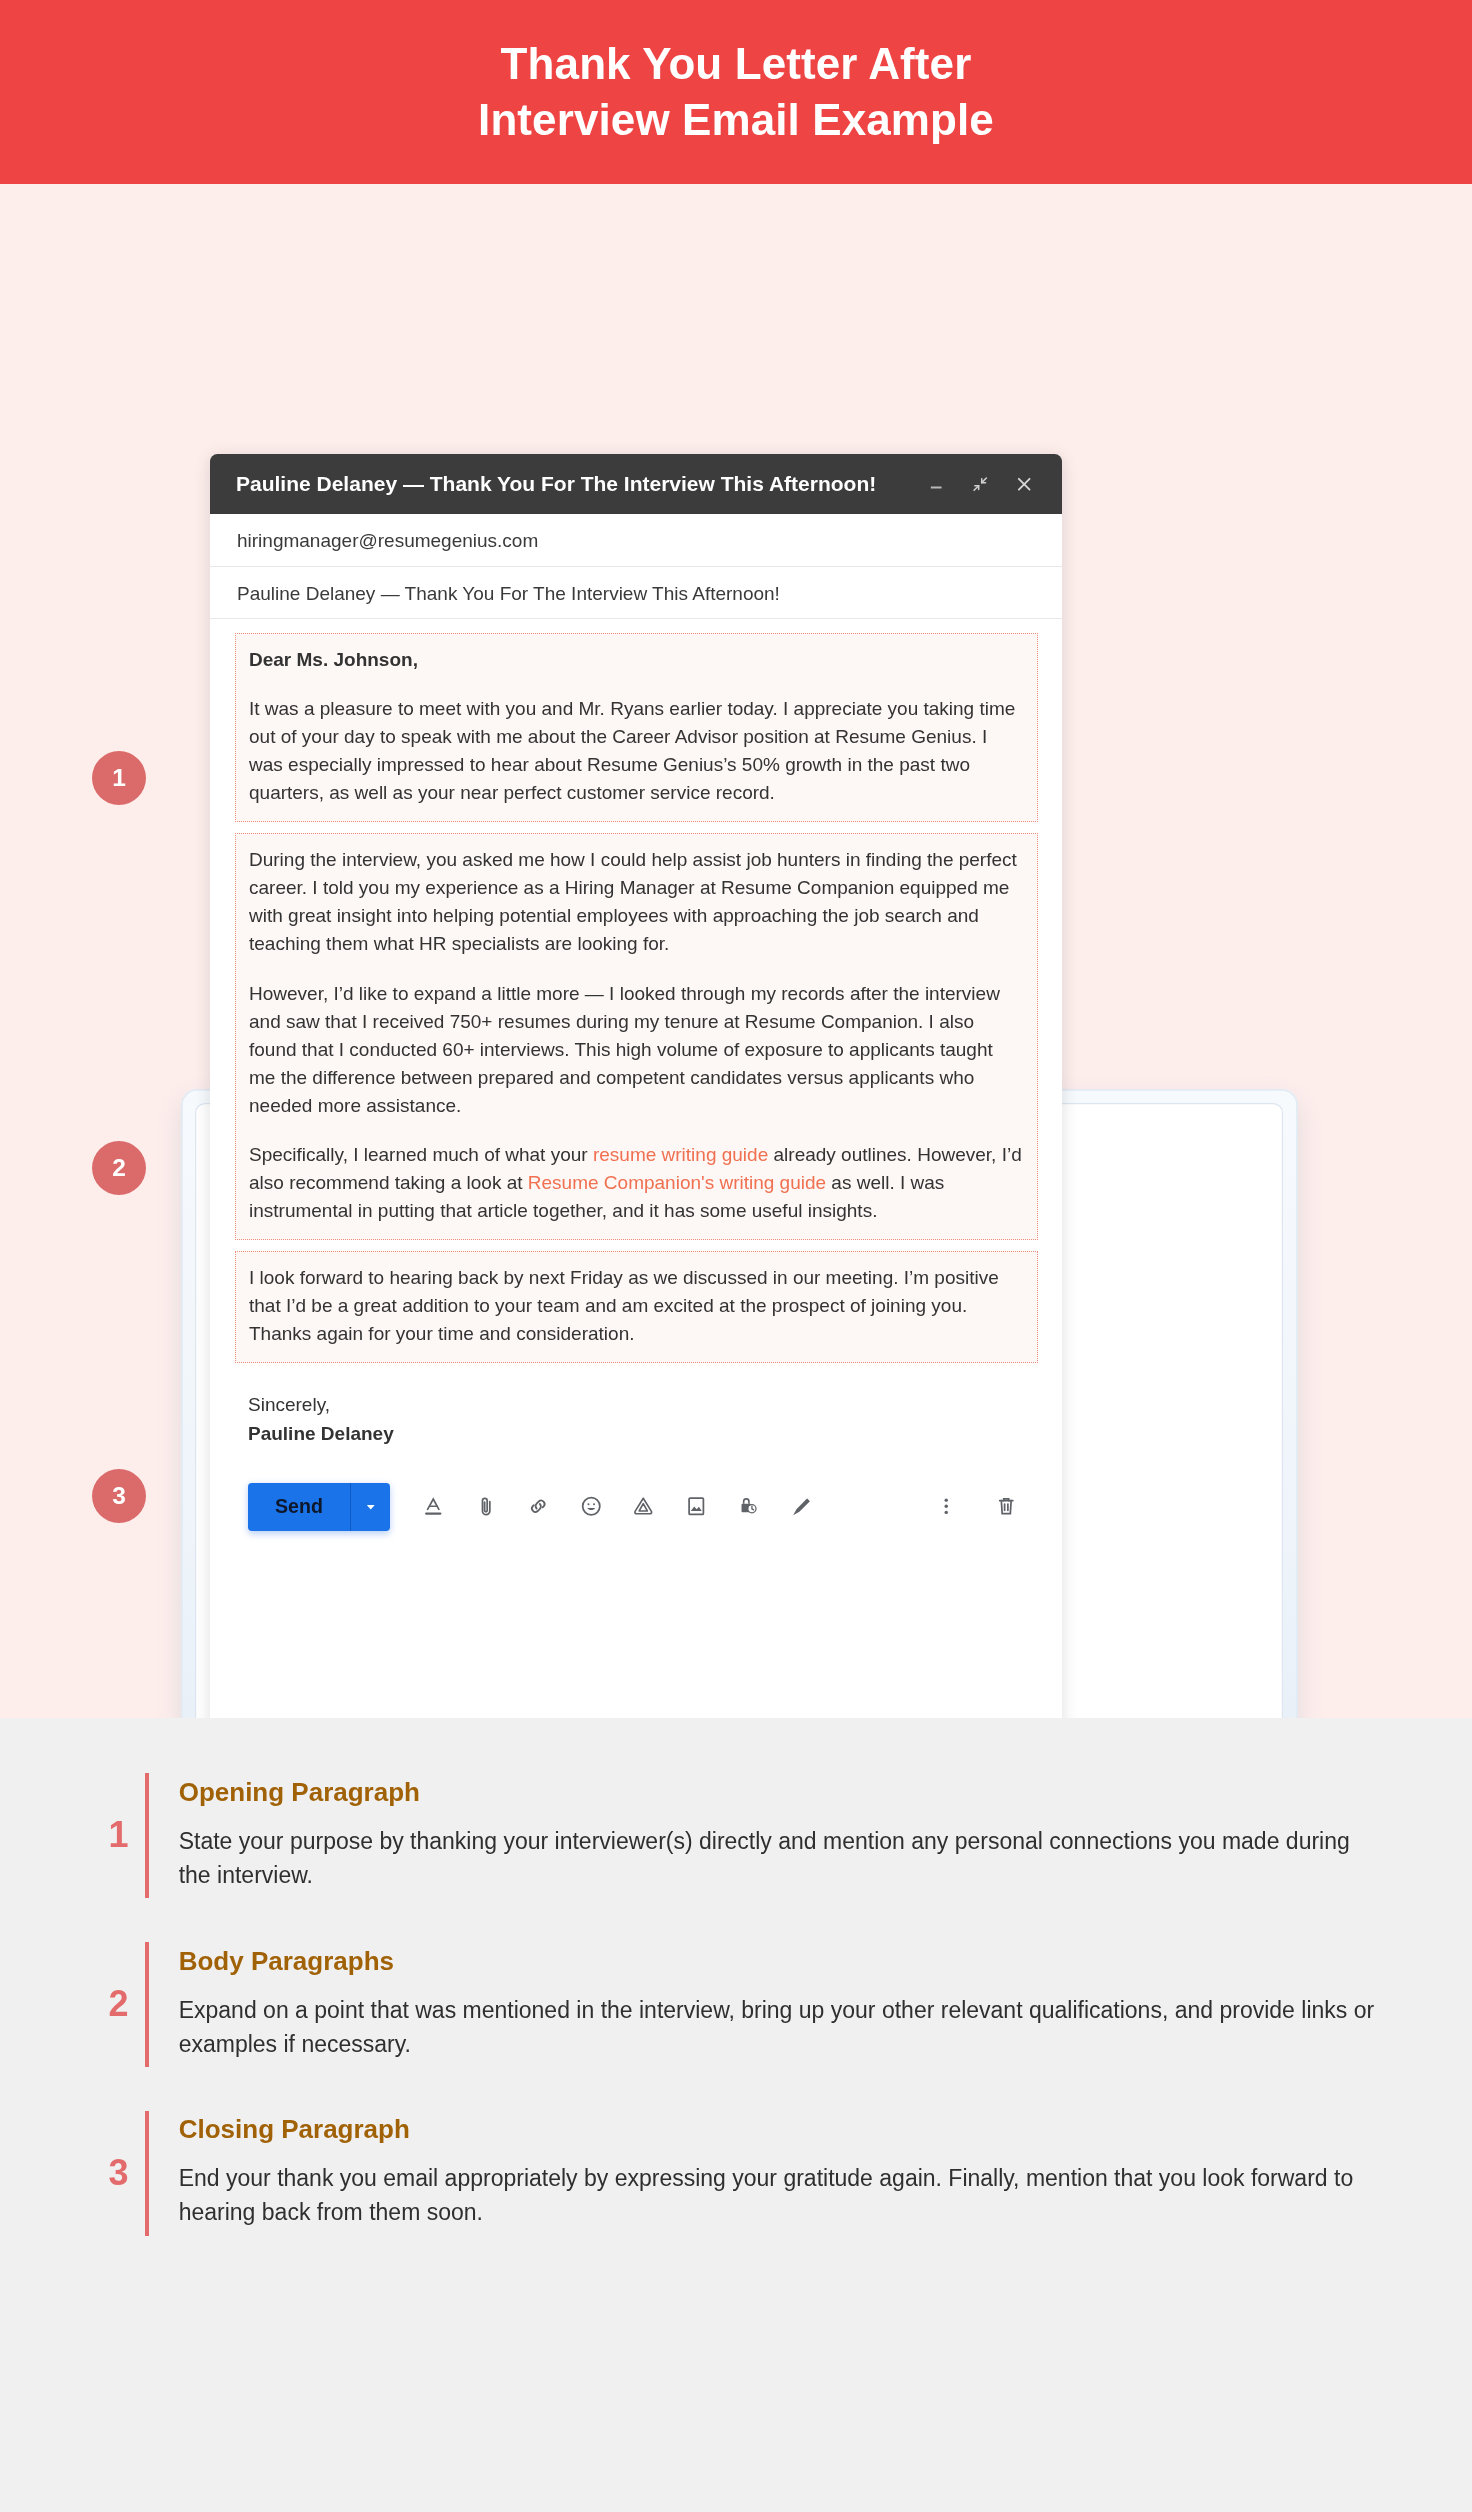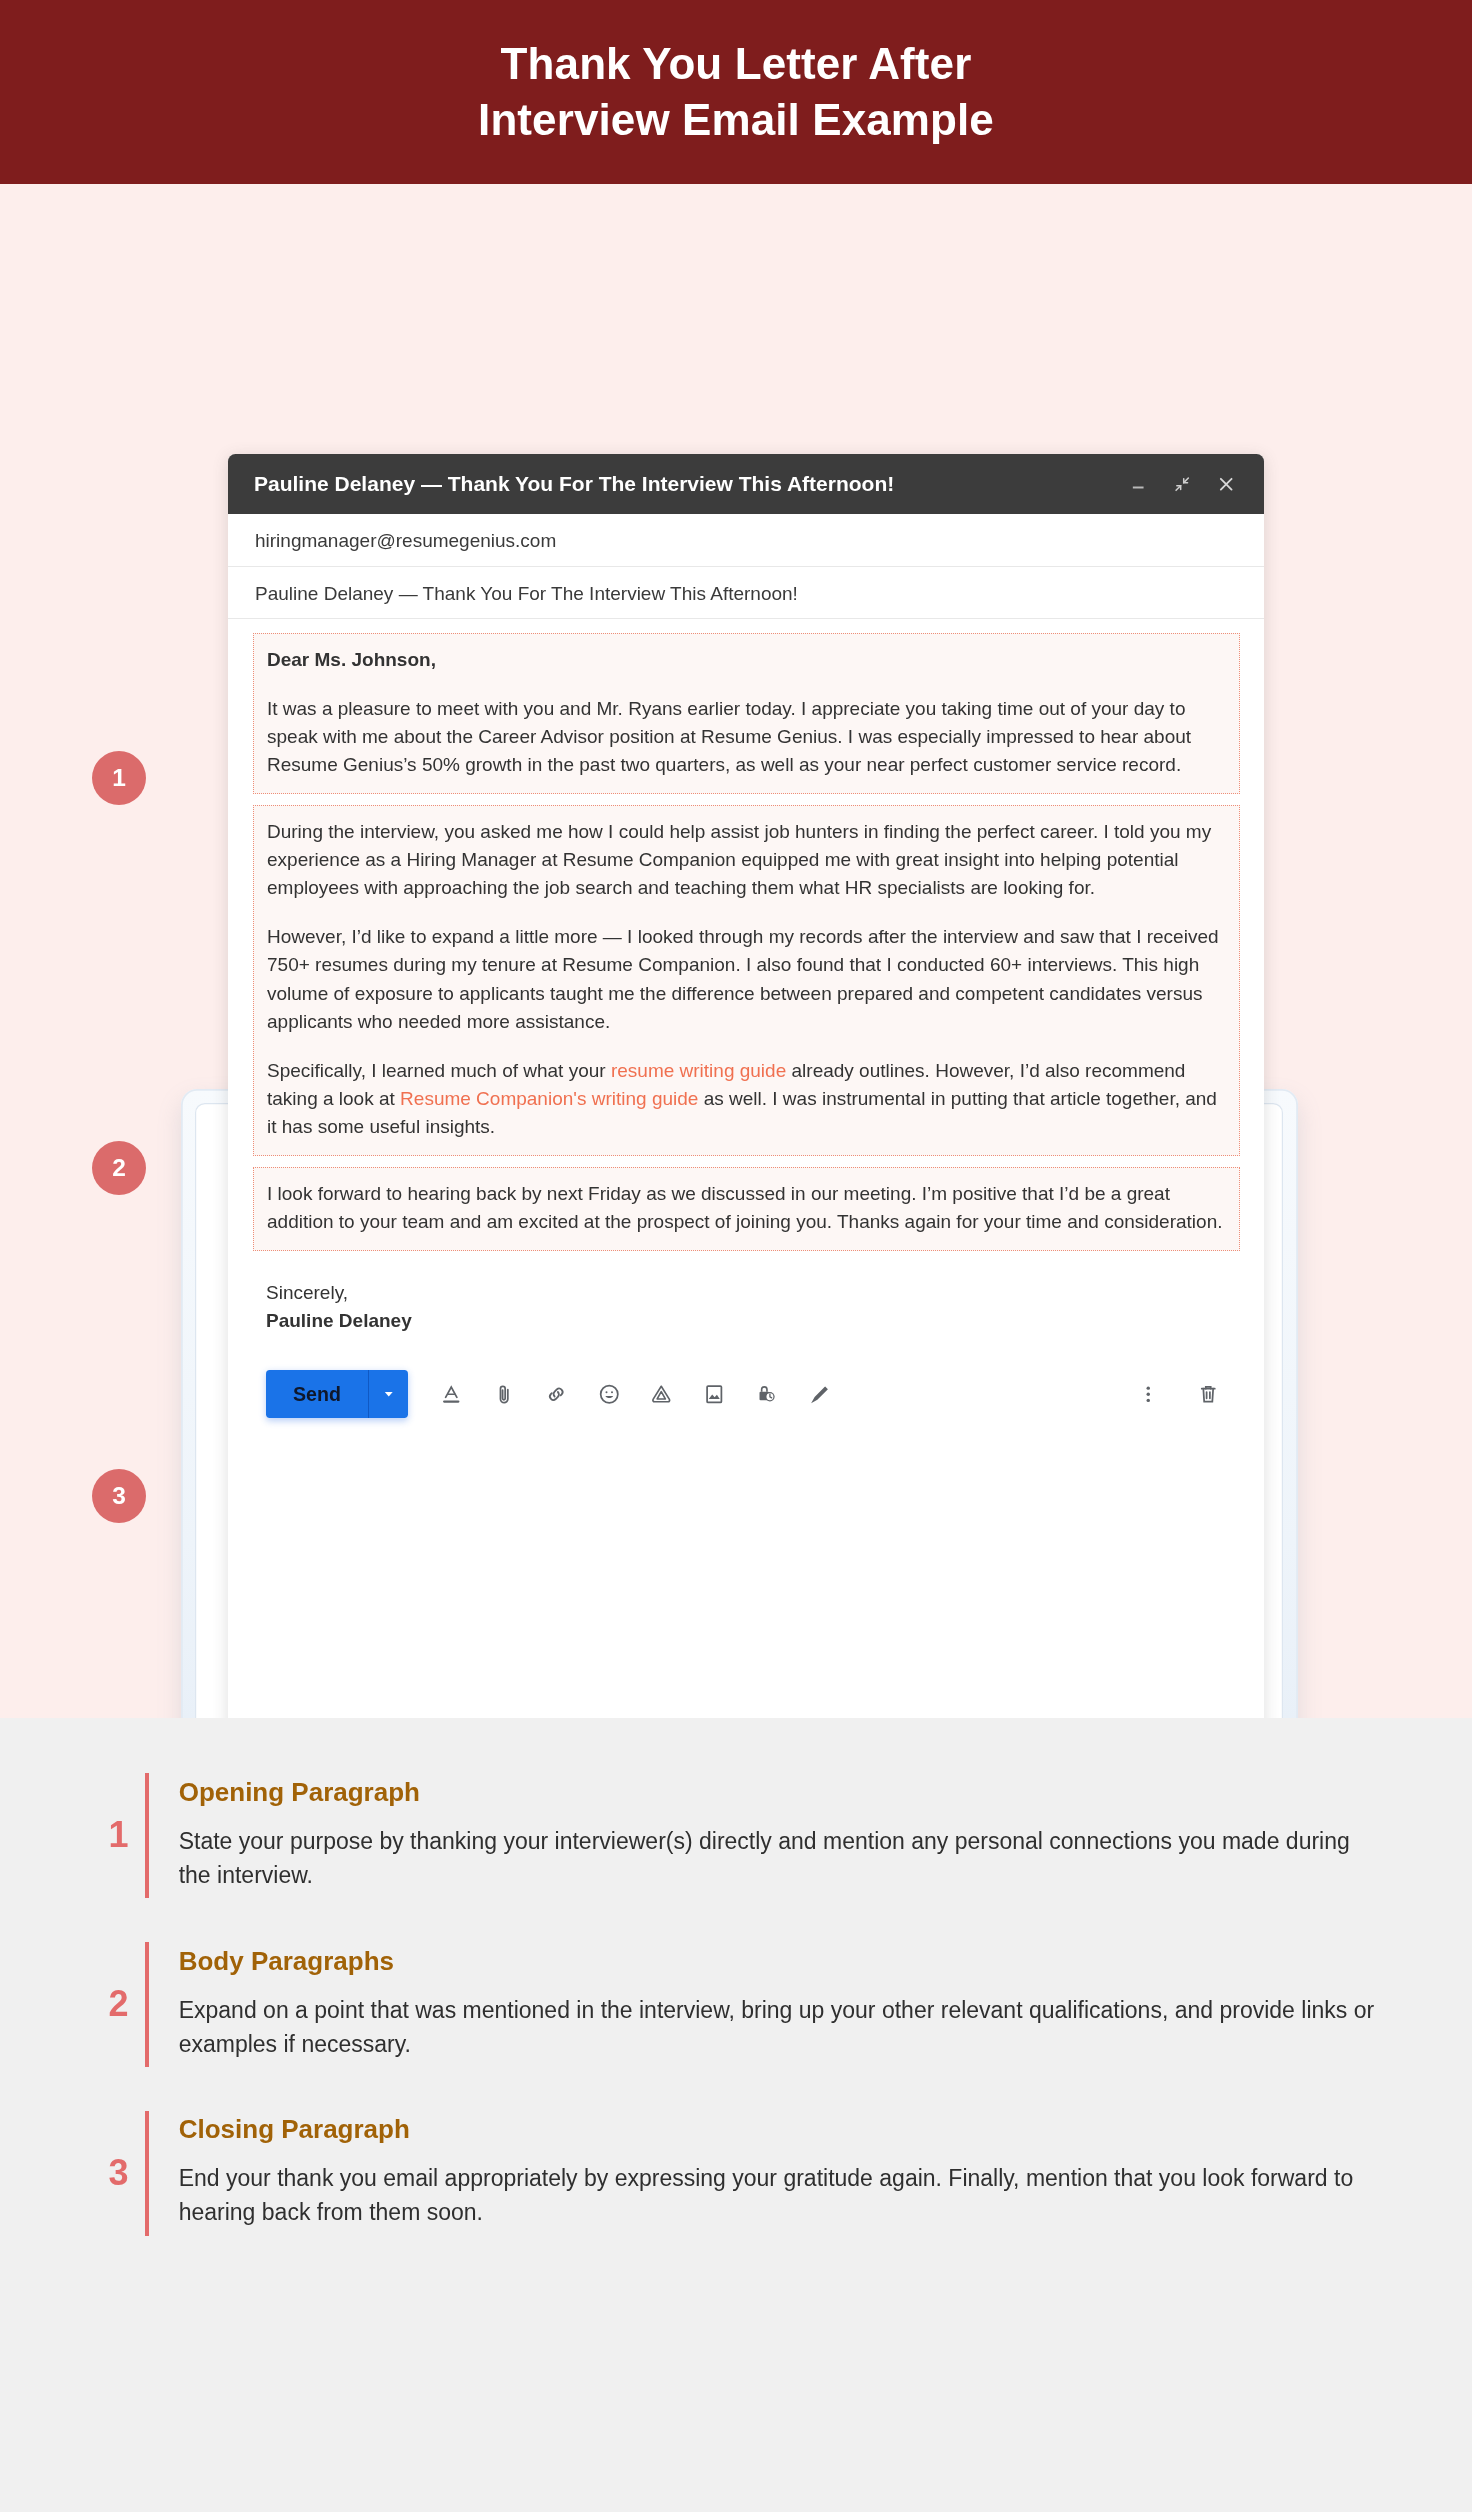"Thank You Letter After" .banner { background: #7f1d1d -> #ef4444 }
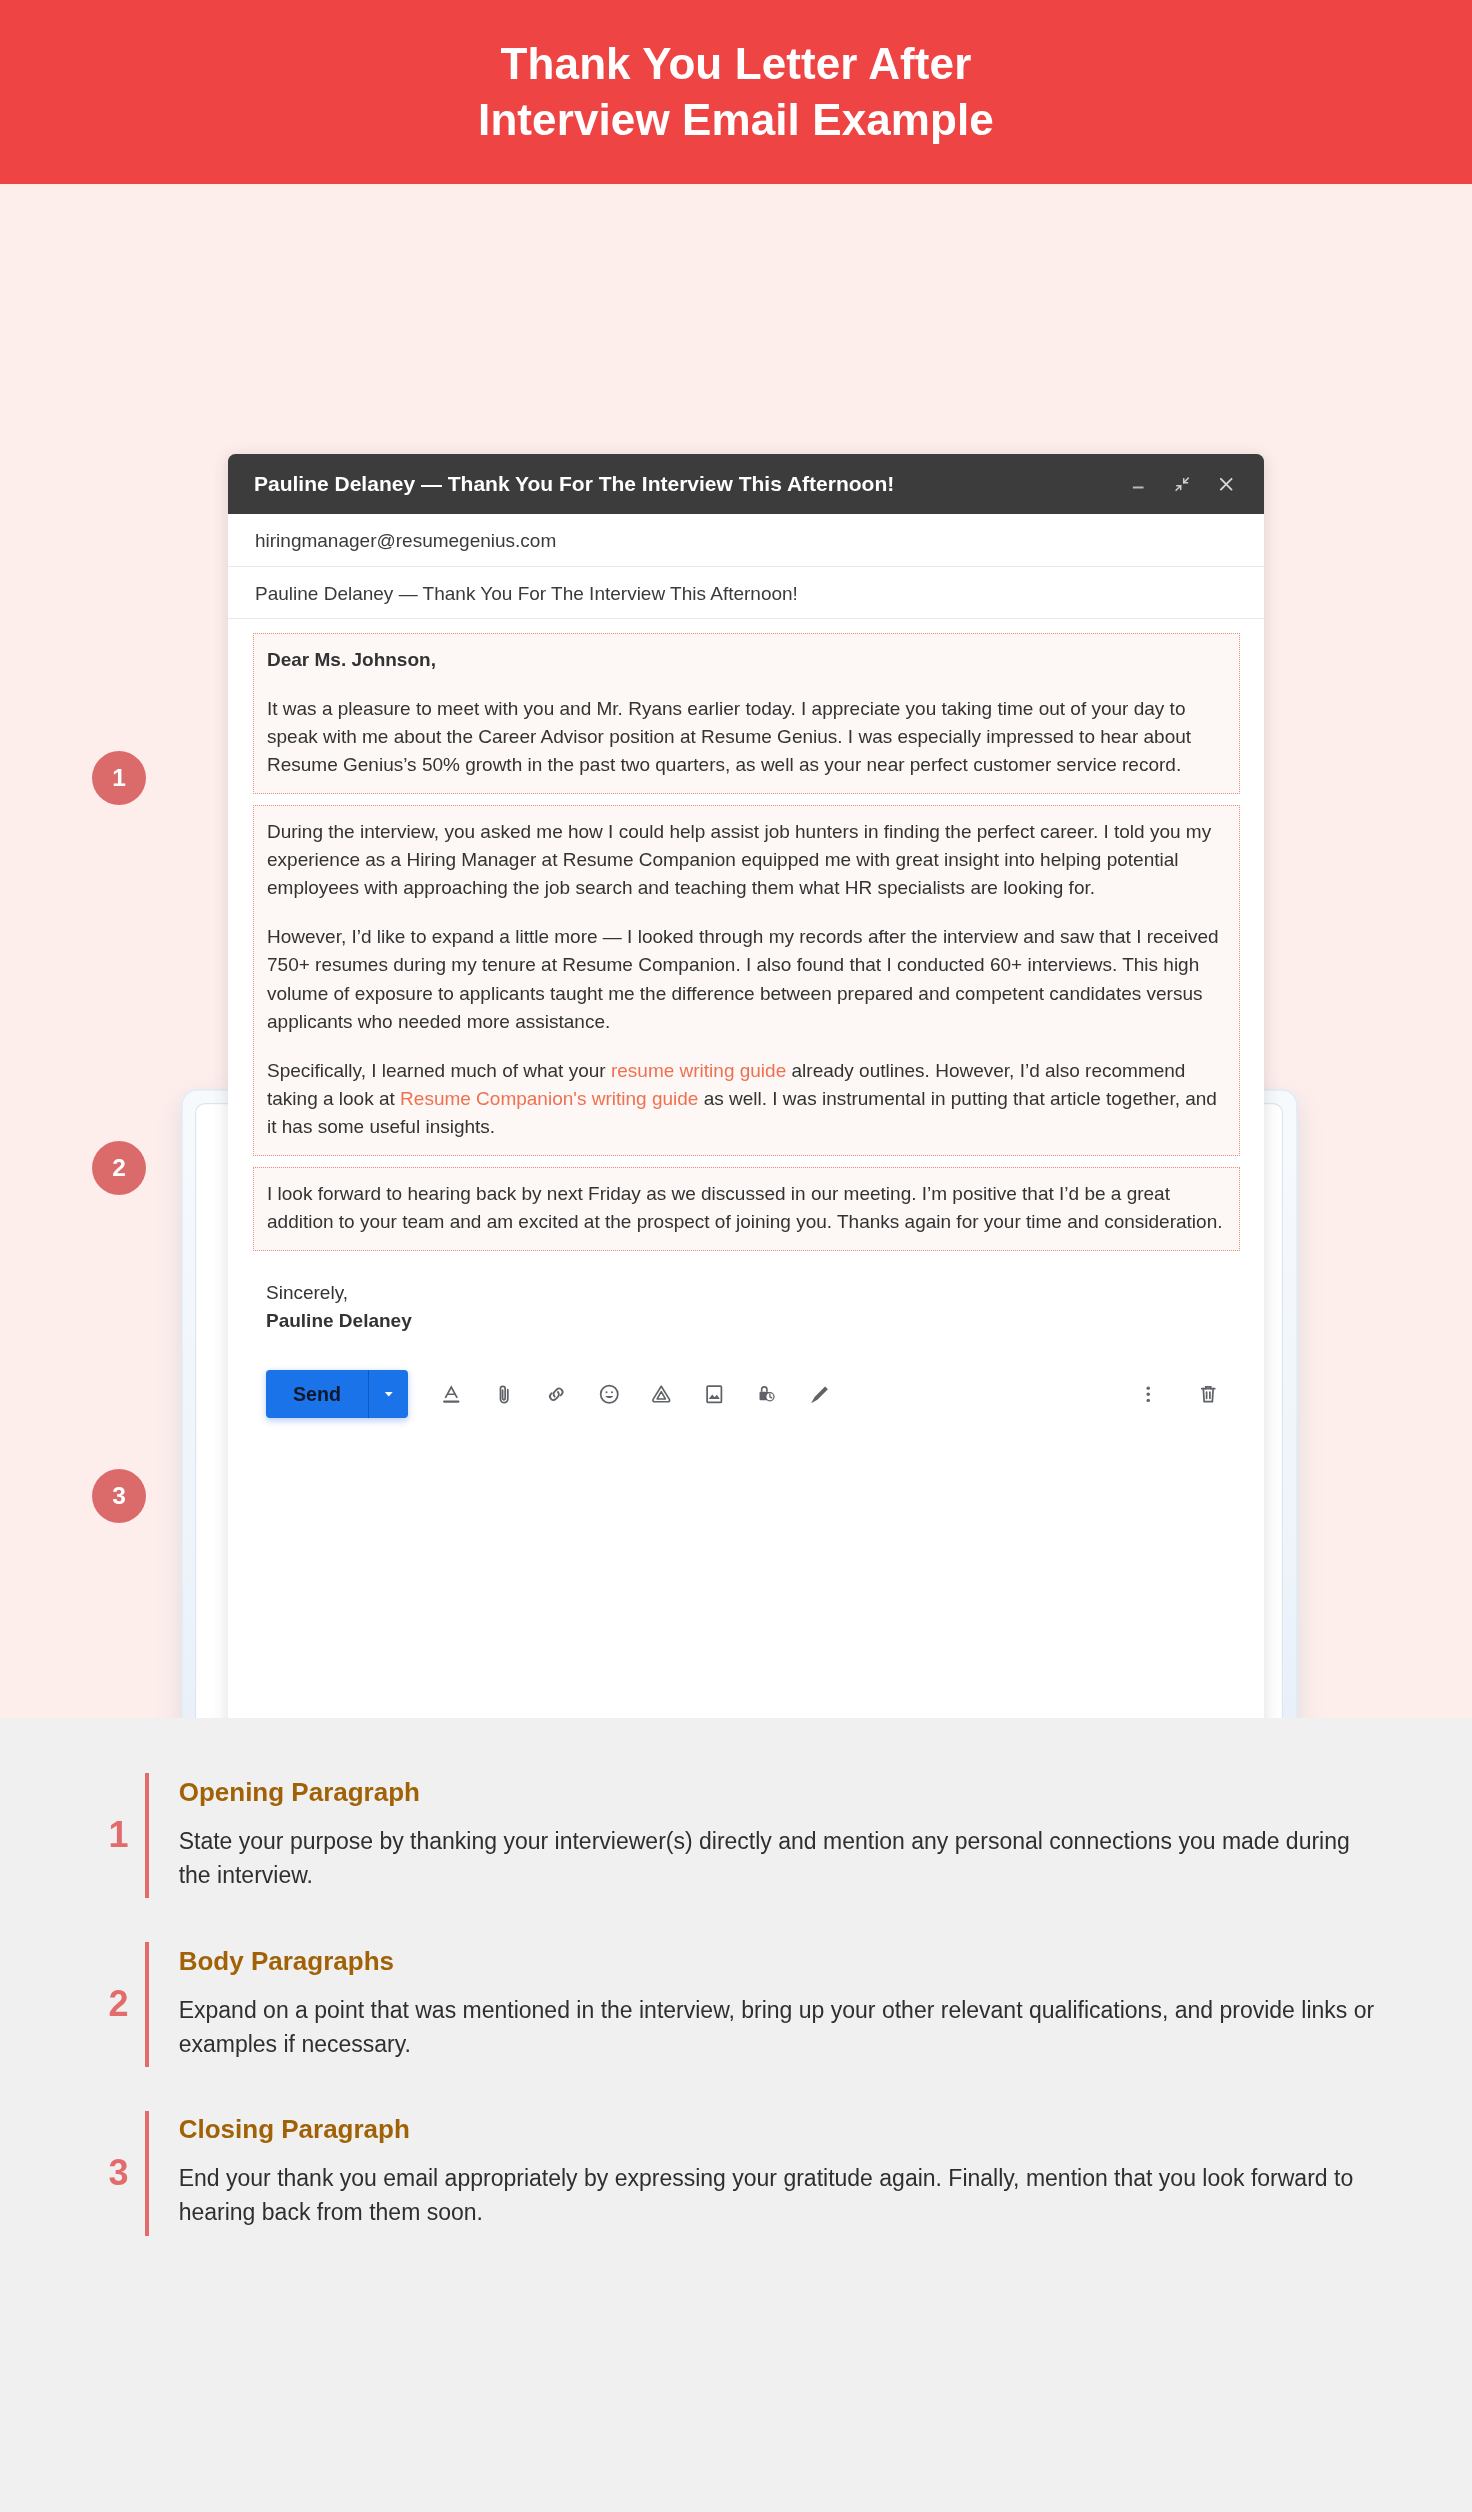"Pauline Delaney — Thank You" .mailwin { left: 228px -> 210px; width: 1036px -> 852px }
